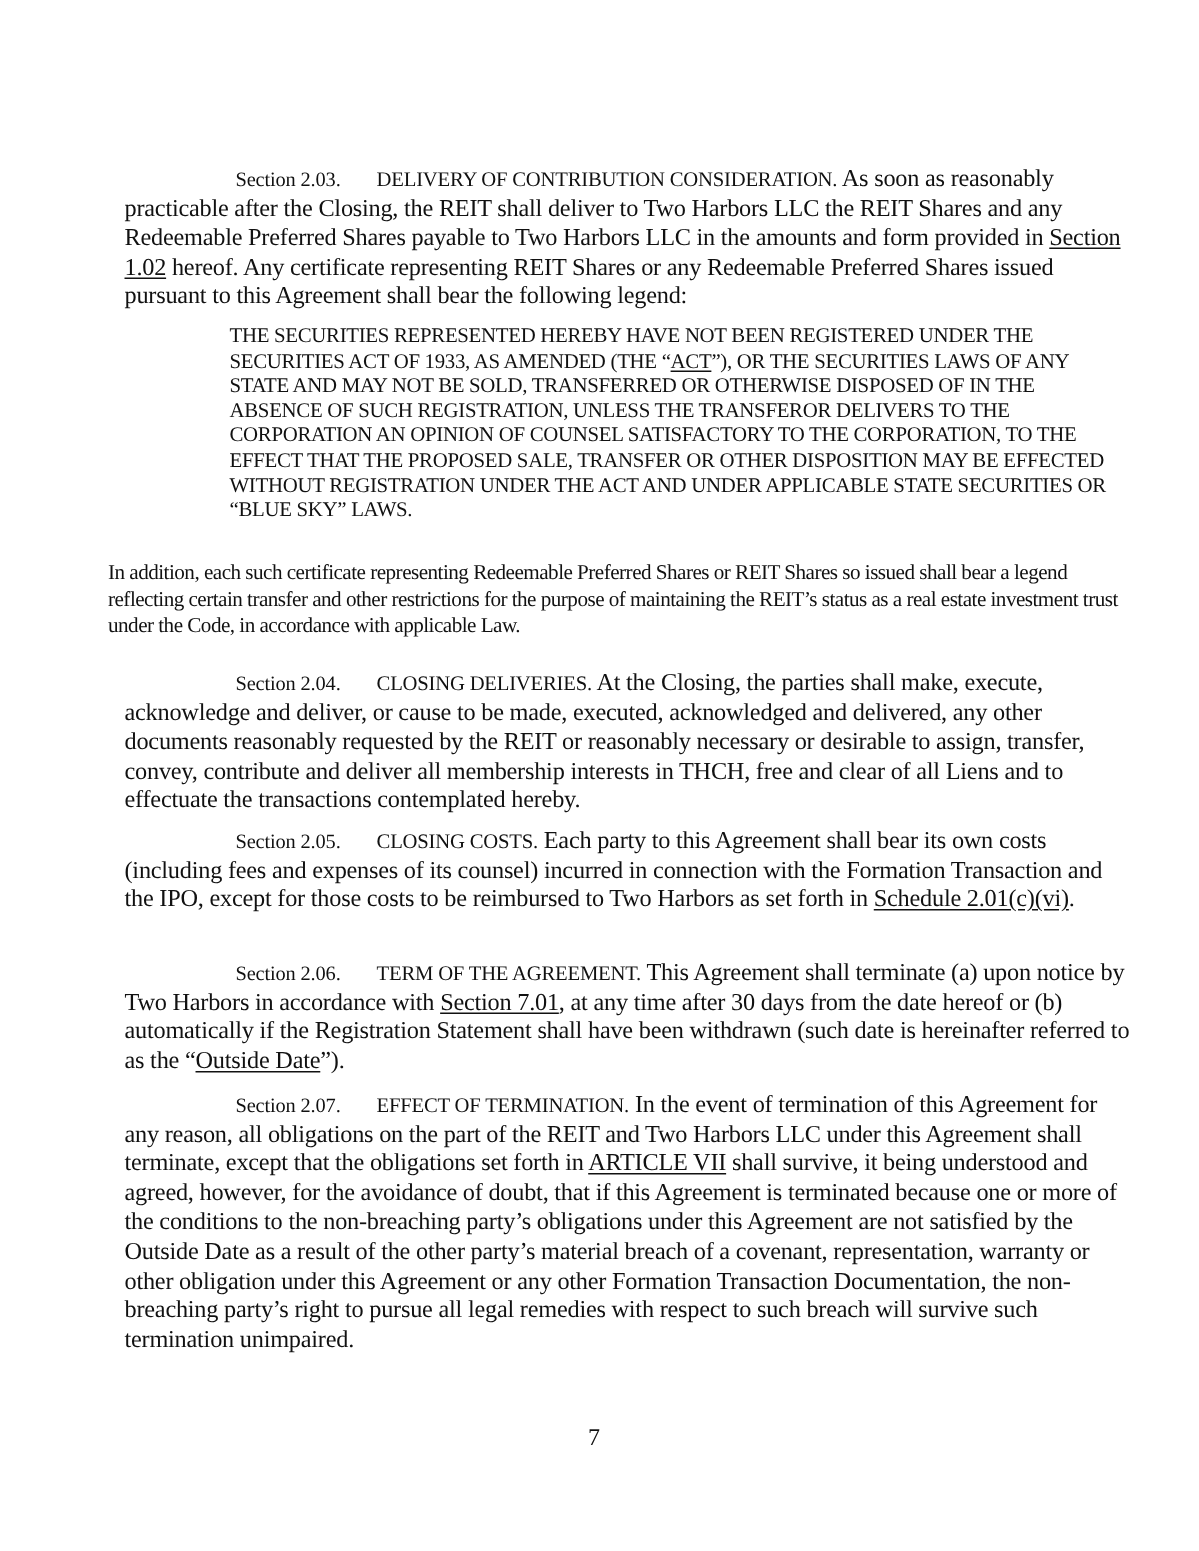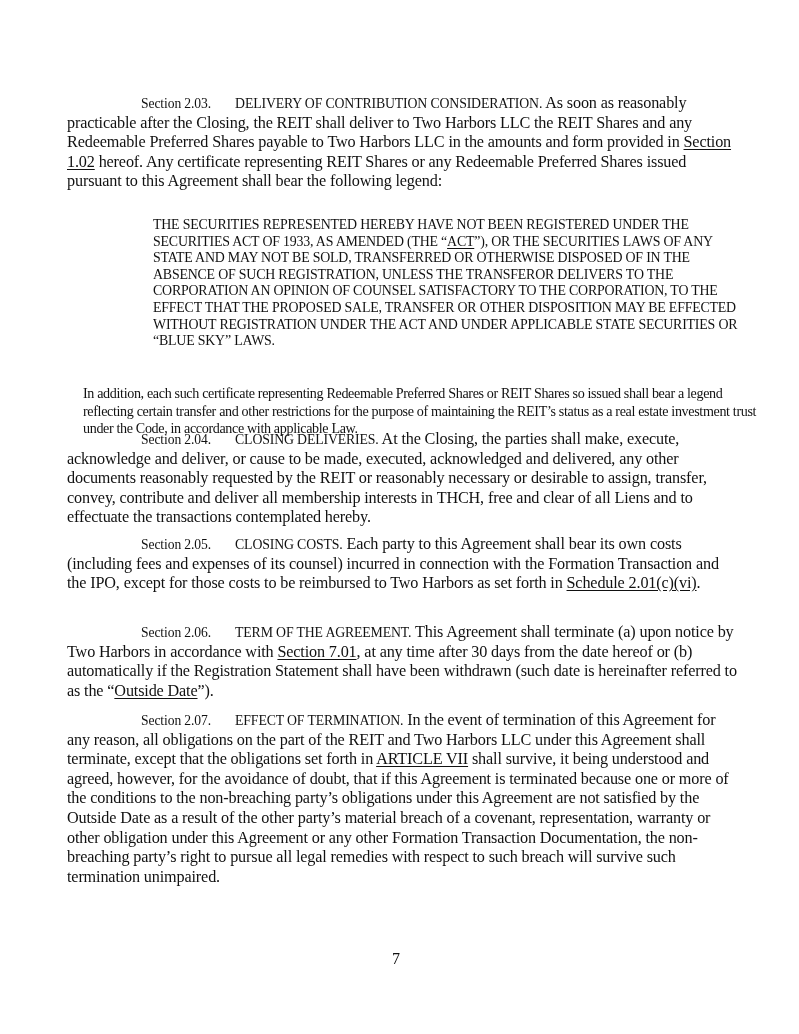"Section 2.03. DELIVERY OF CONTRIBUTION" .para { margin: 0 -> 16px }
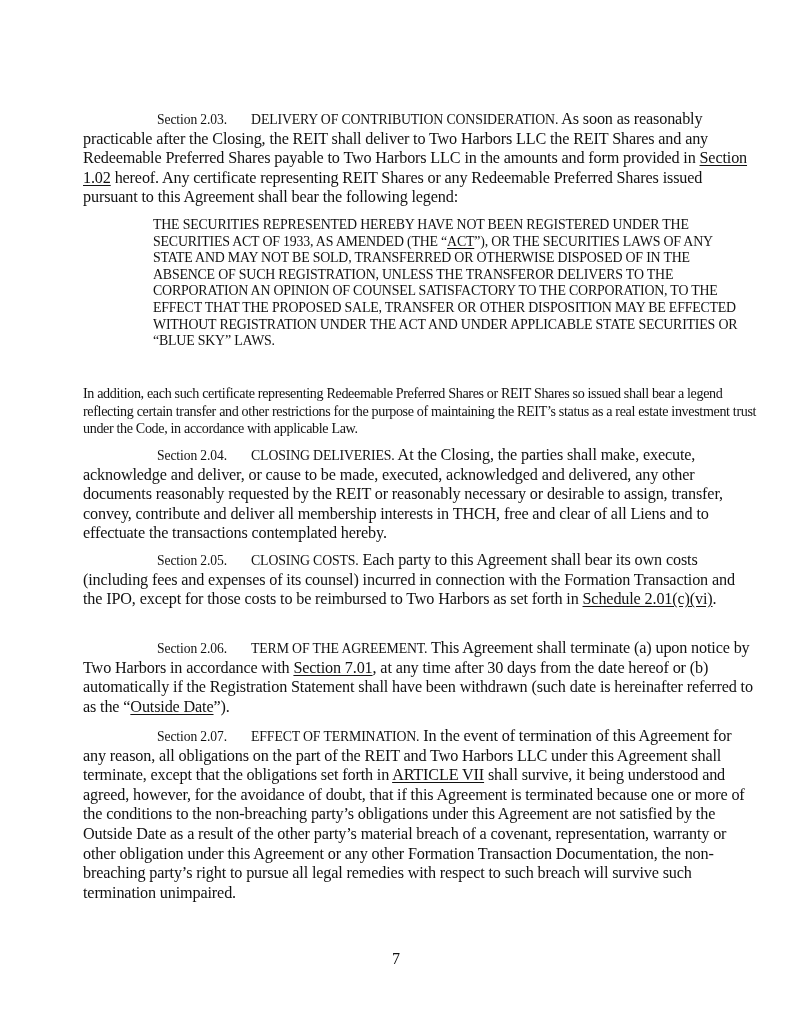"In addition, each such certificate" .addition { margin: 16px -> 5px }
